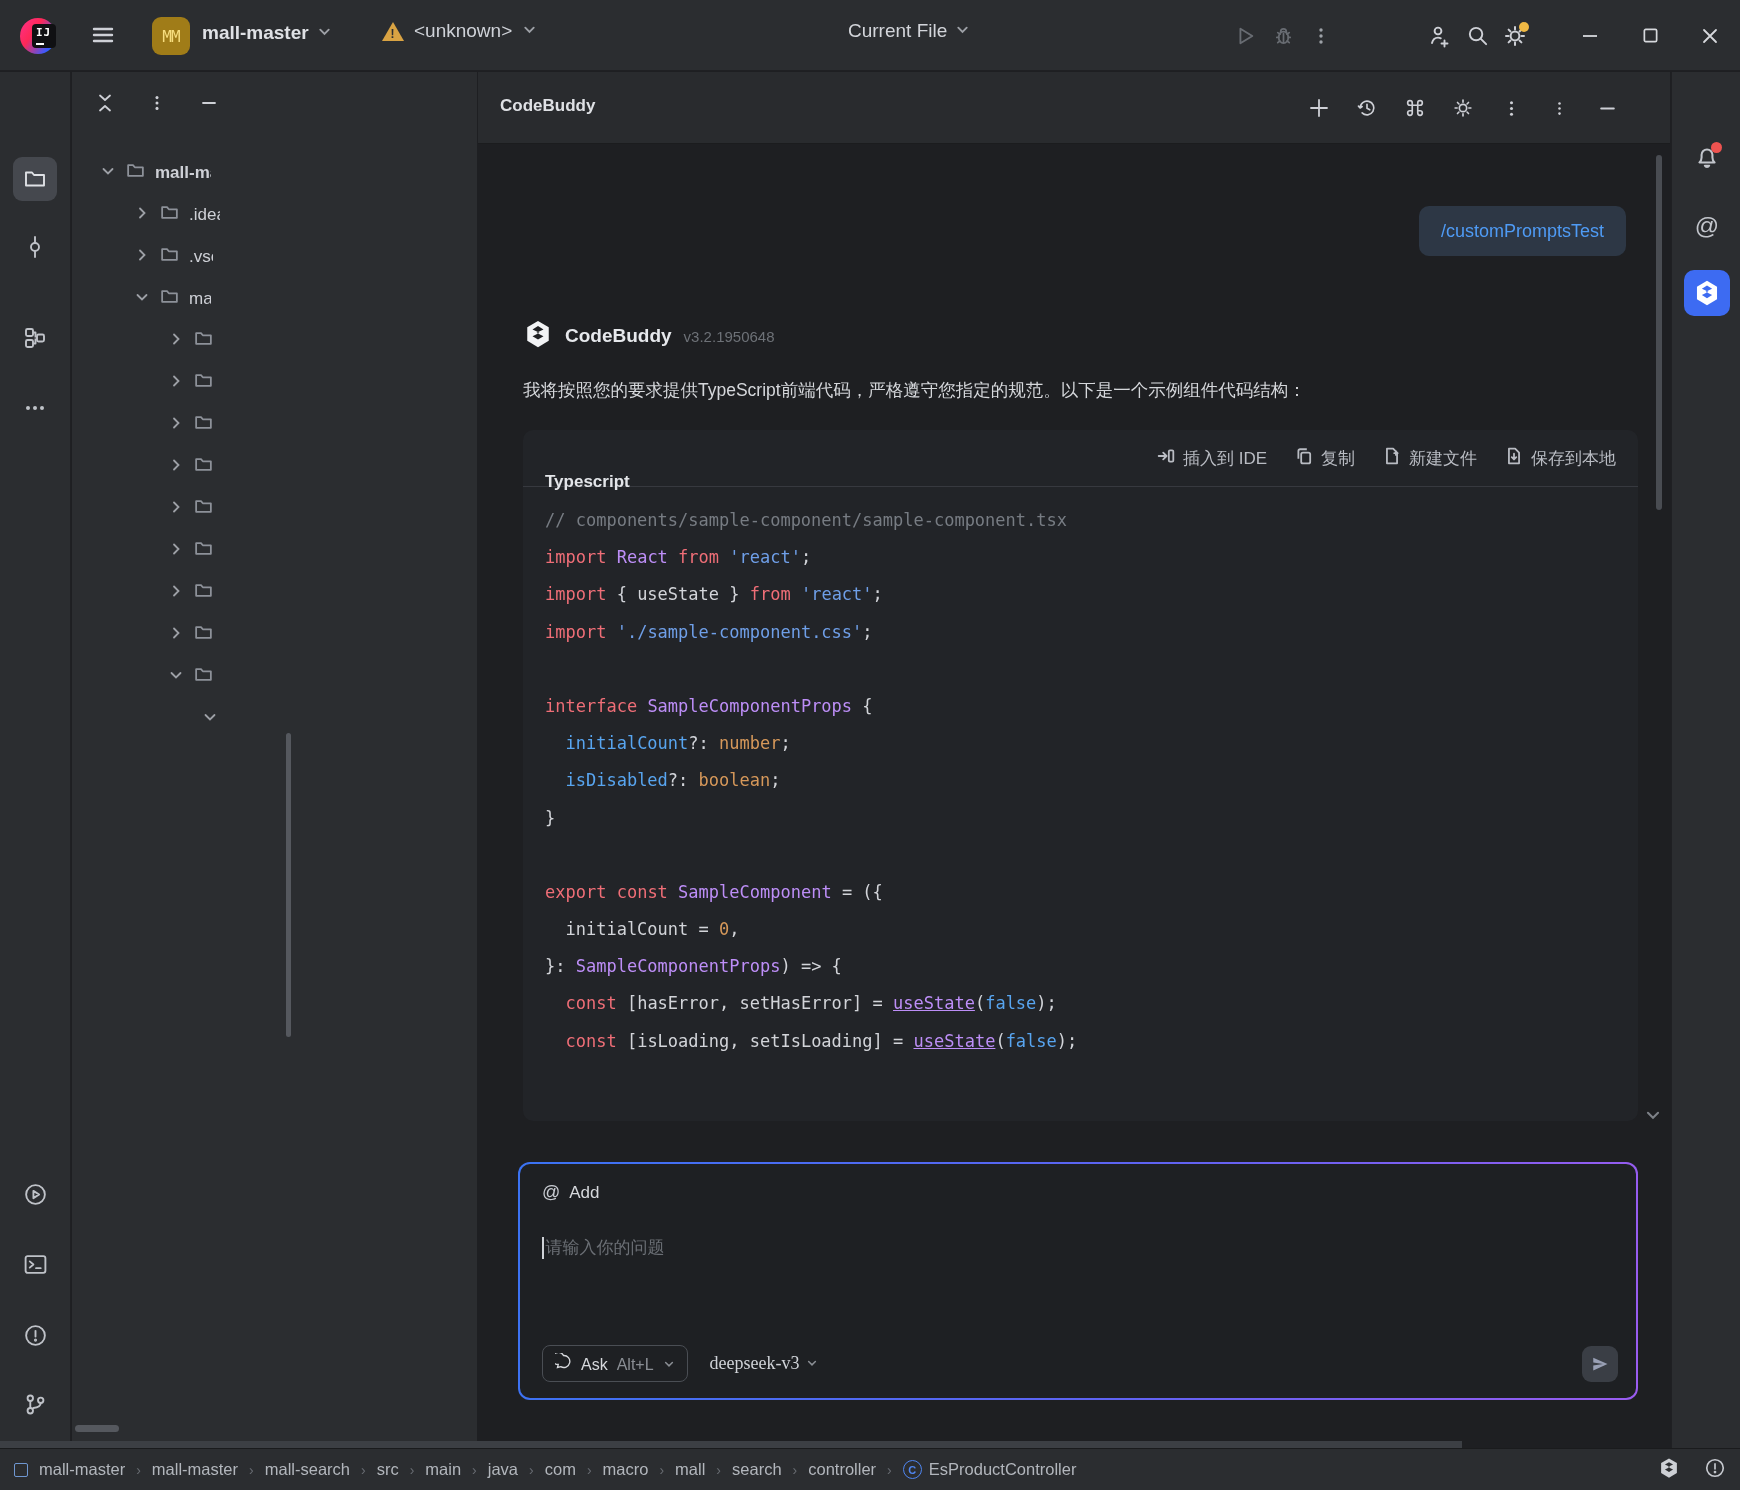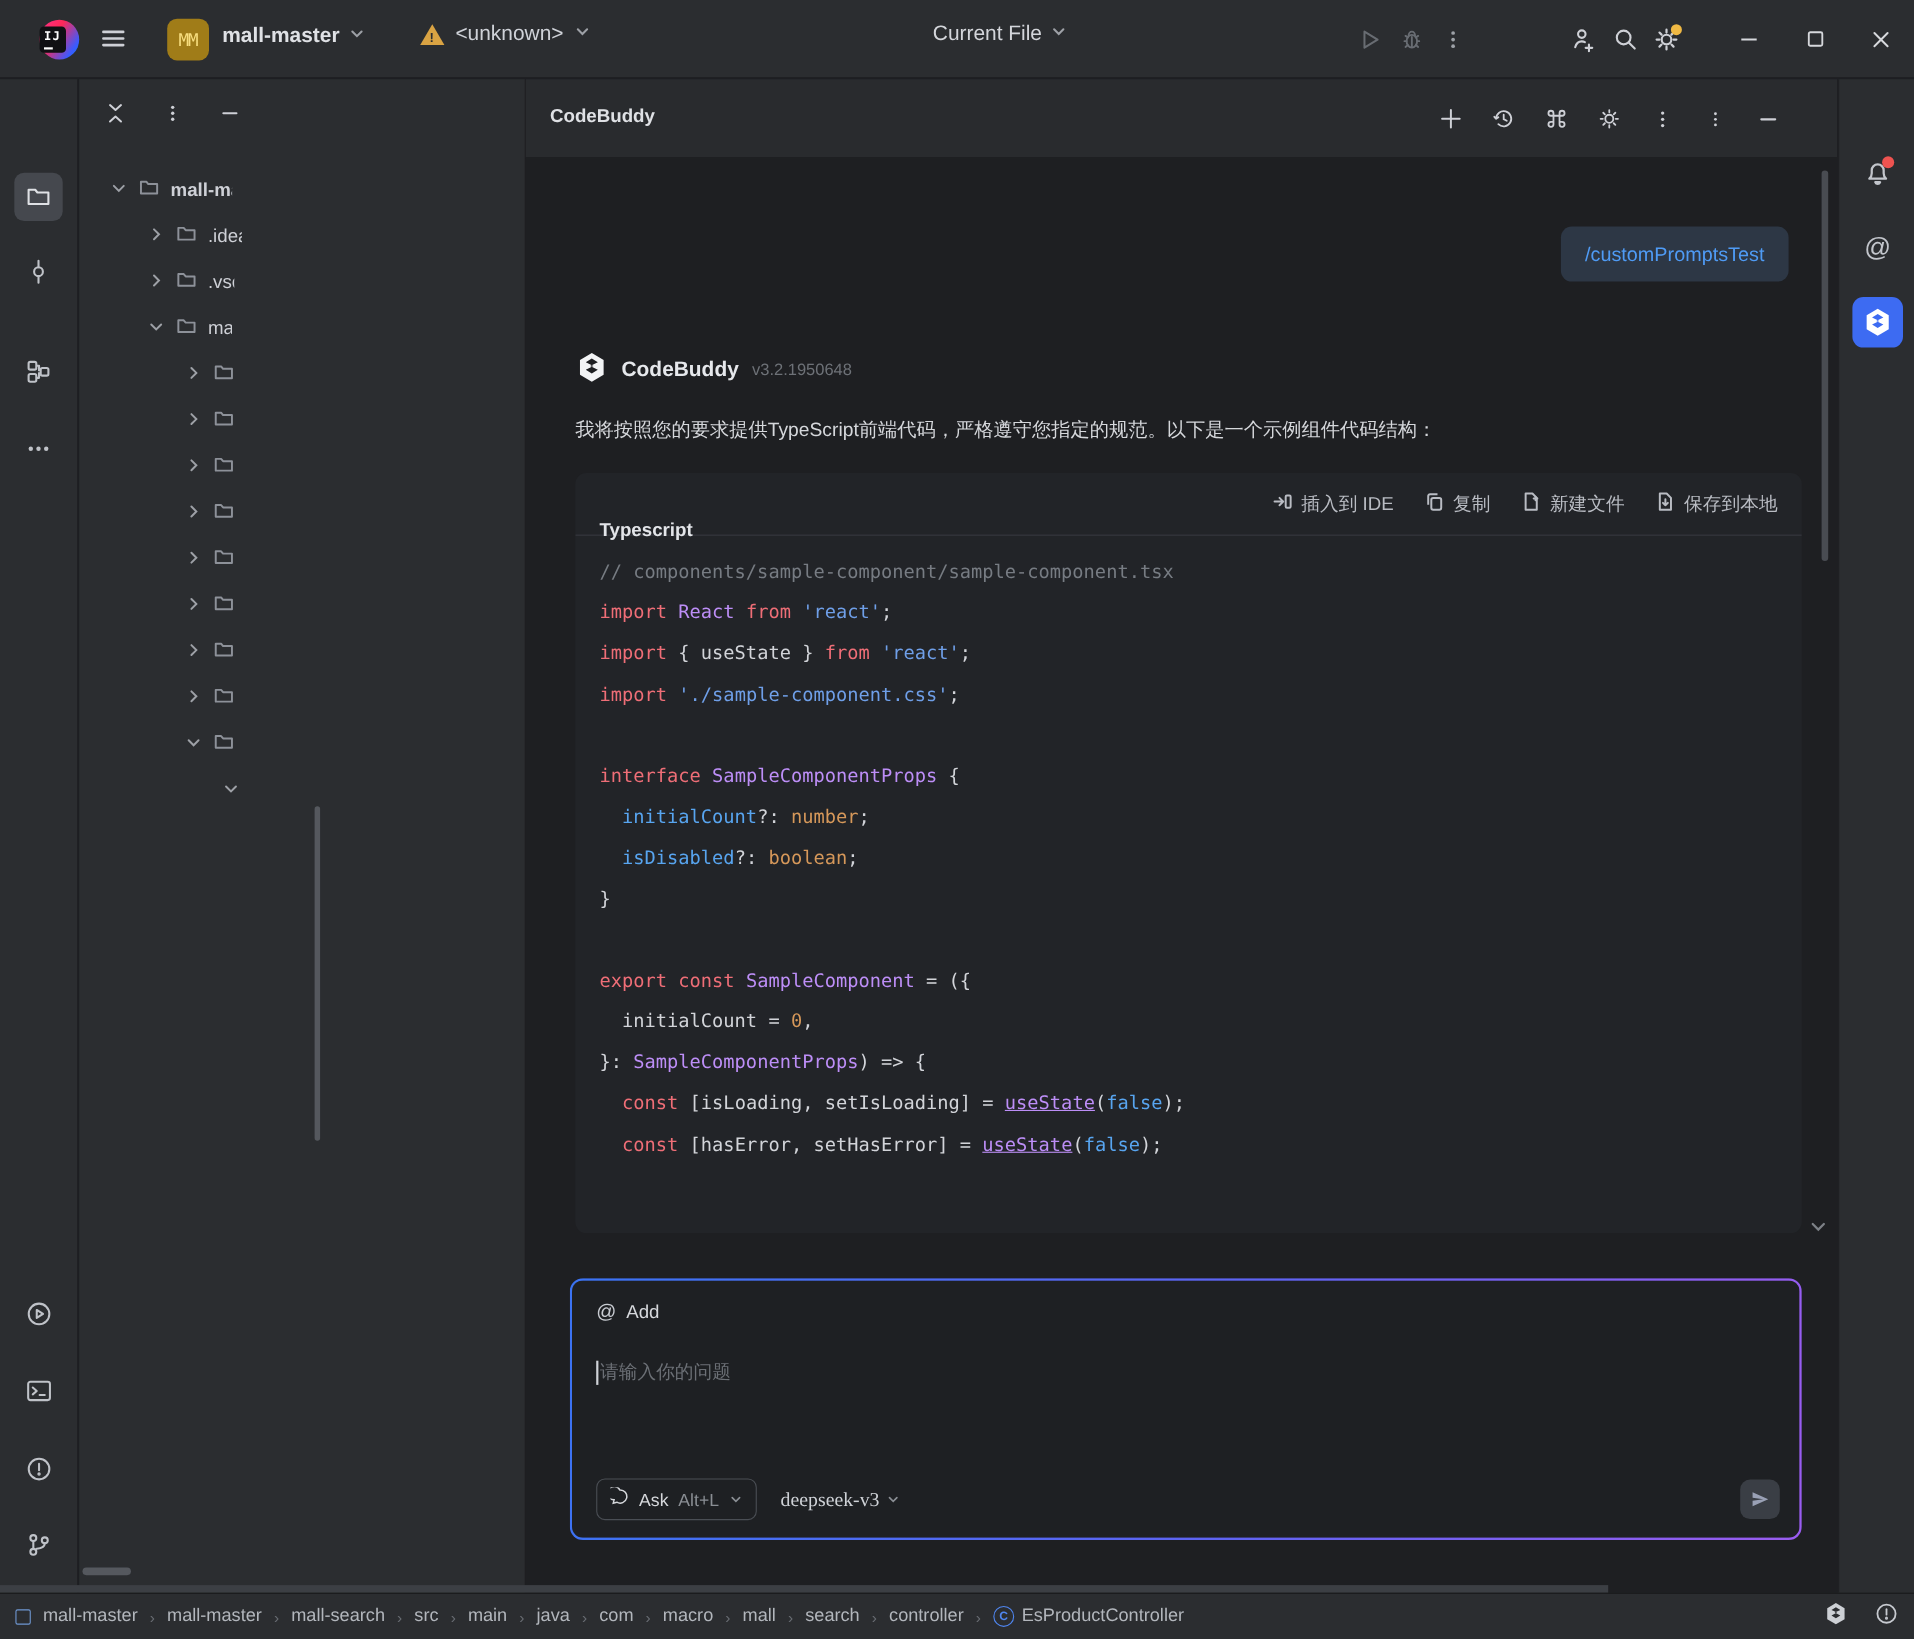"IJ" .ij-logo { justify-content: flex-start -> flex-end; margin-left: 16px -> none }
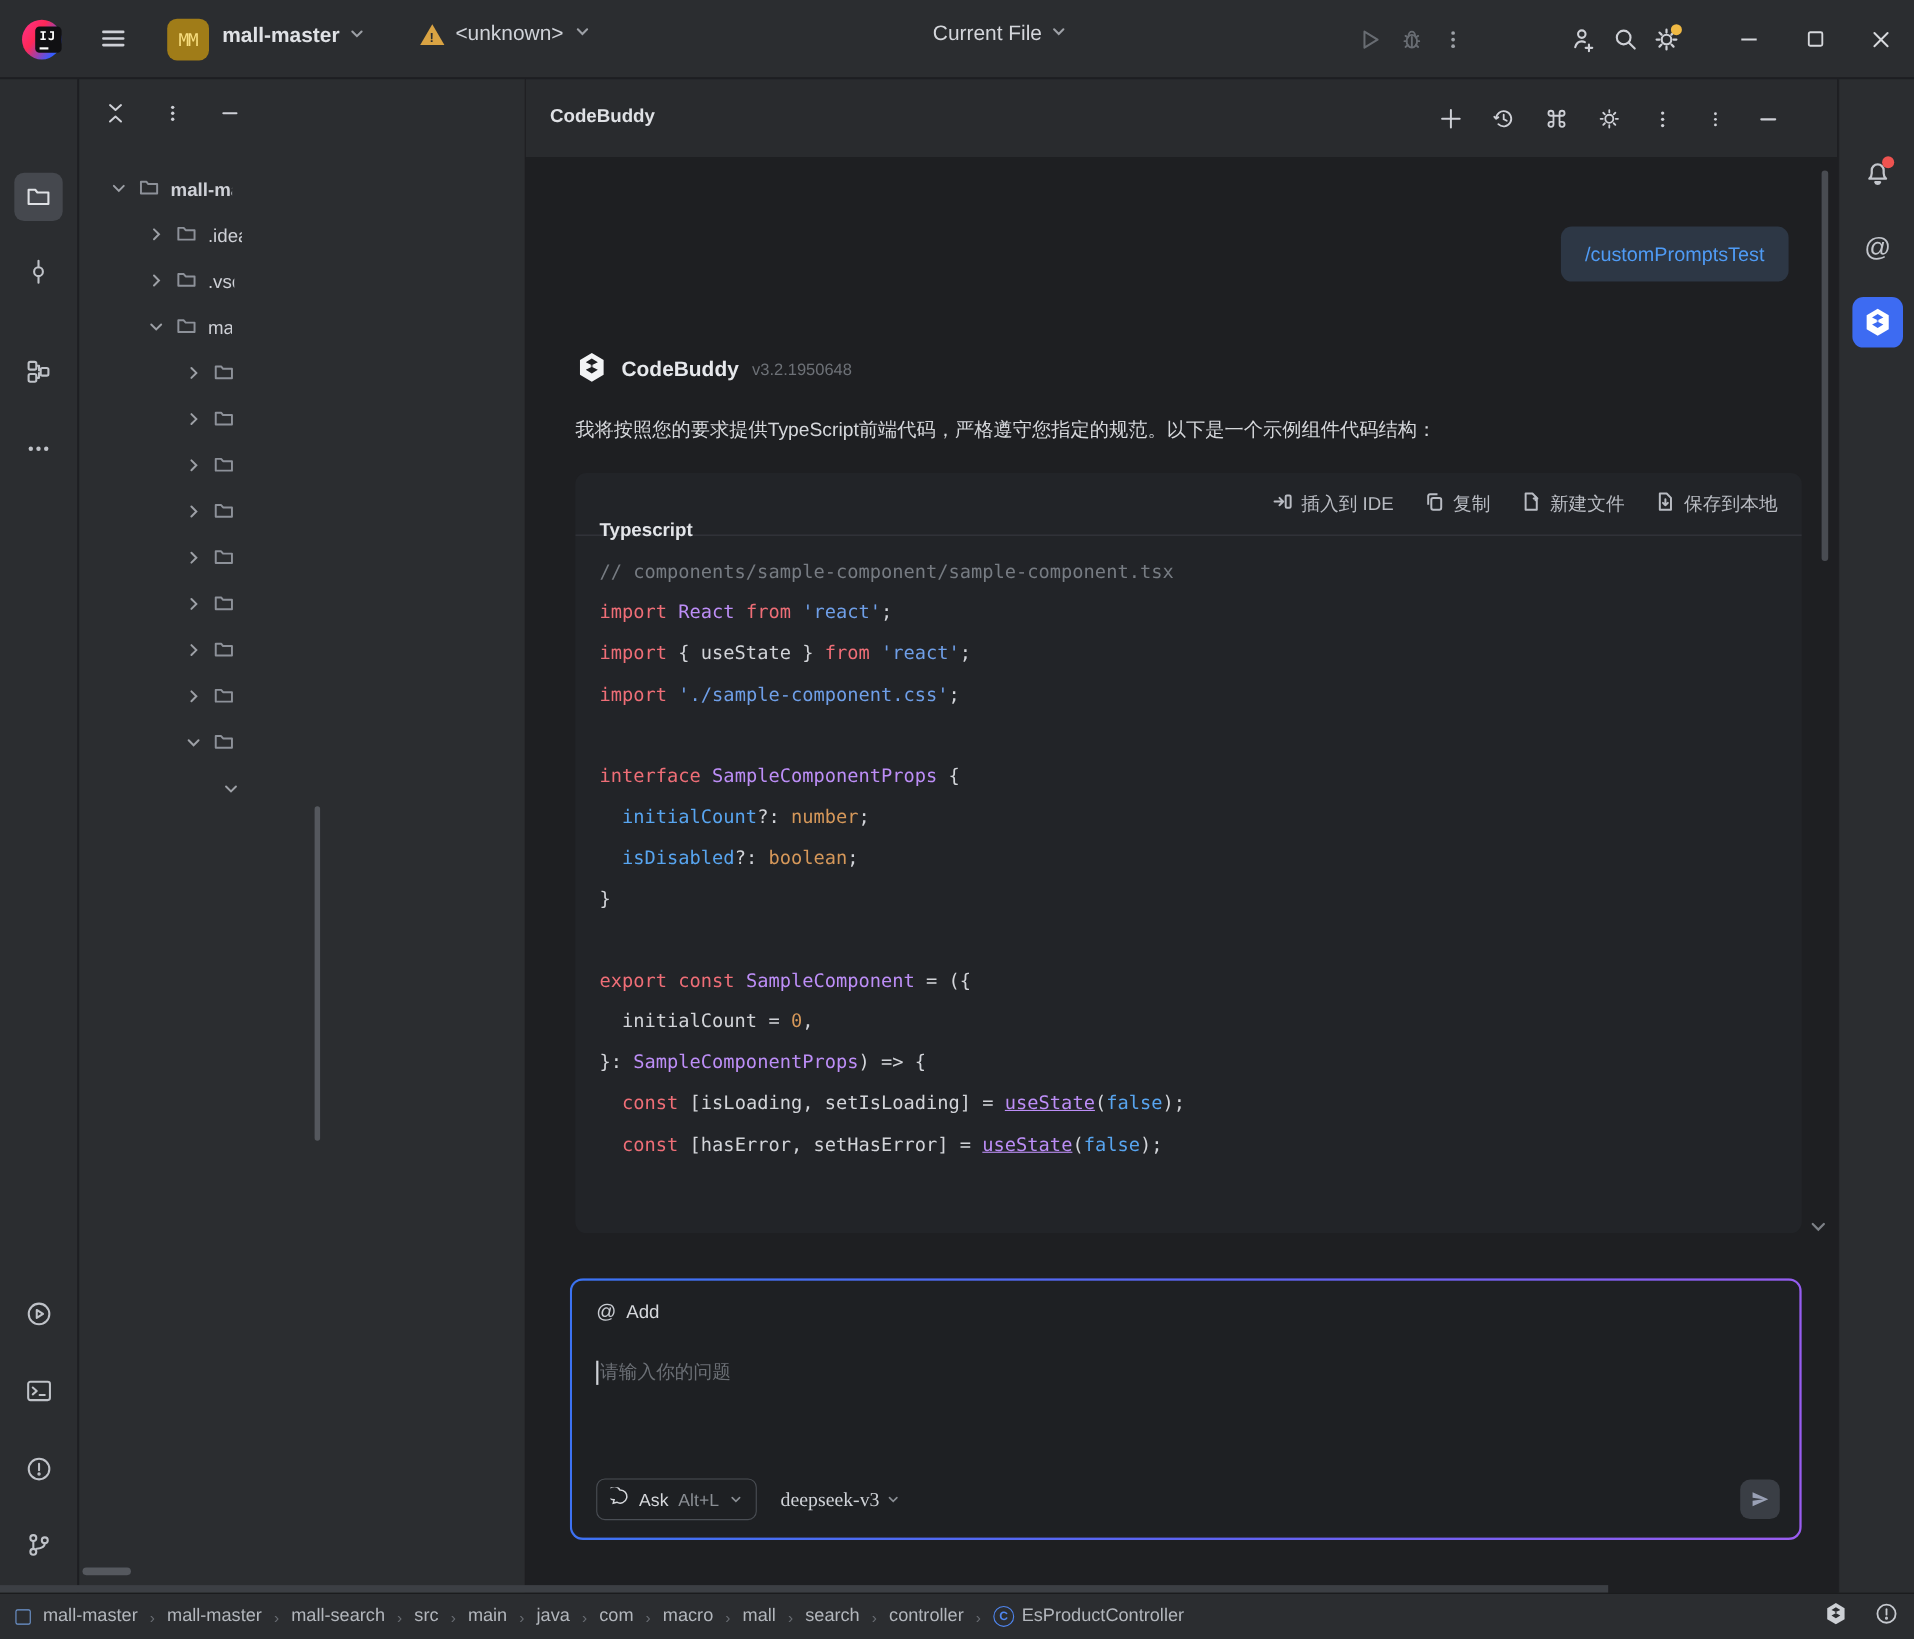"const [isLoading, setIsLoading] =" div.cl { order: before "const [hasError, setHasError] =" -> after "const [hasError, setHasError] =" }
